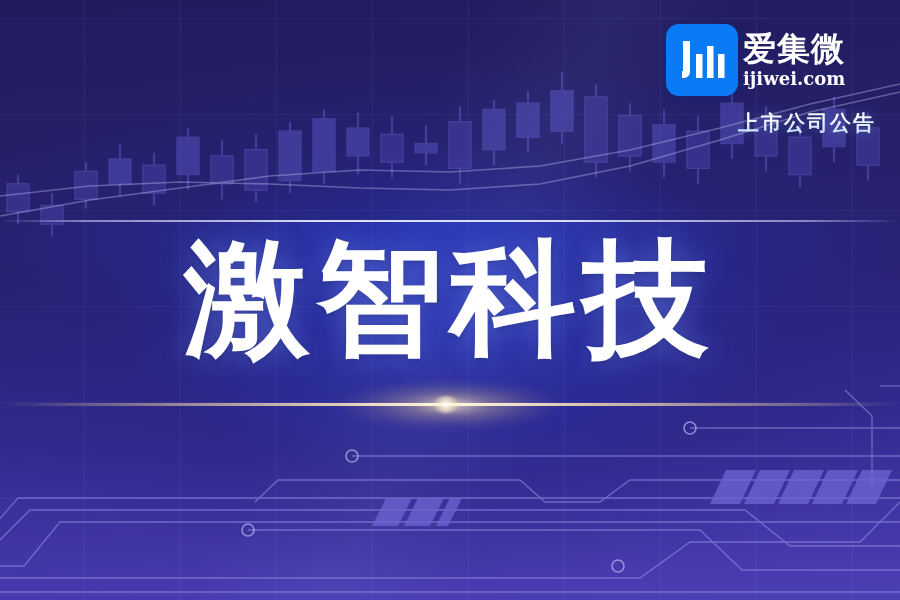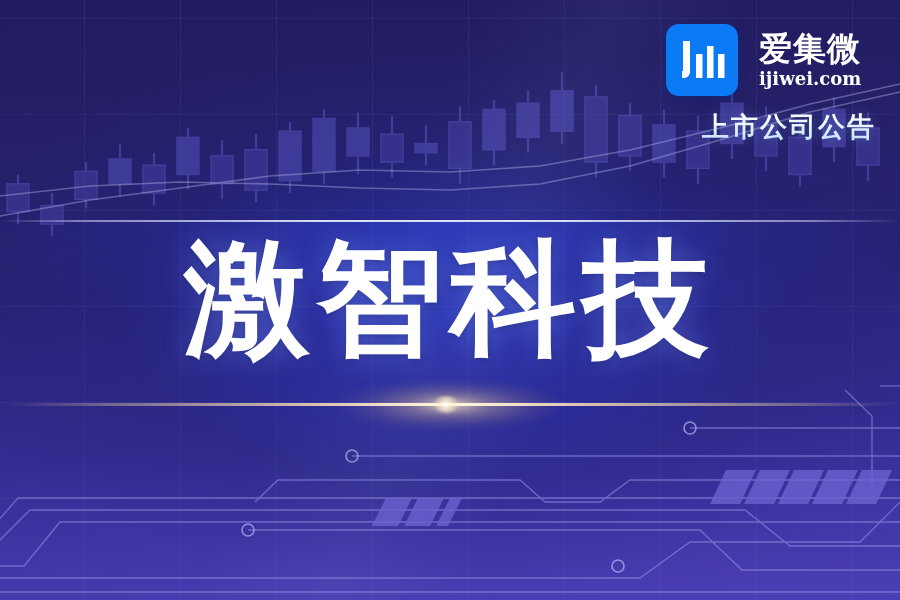"爱集微" #brand-top { gap: 21px -> 5px }
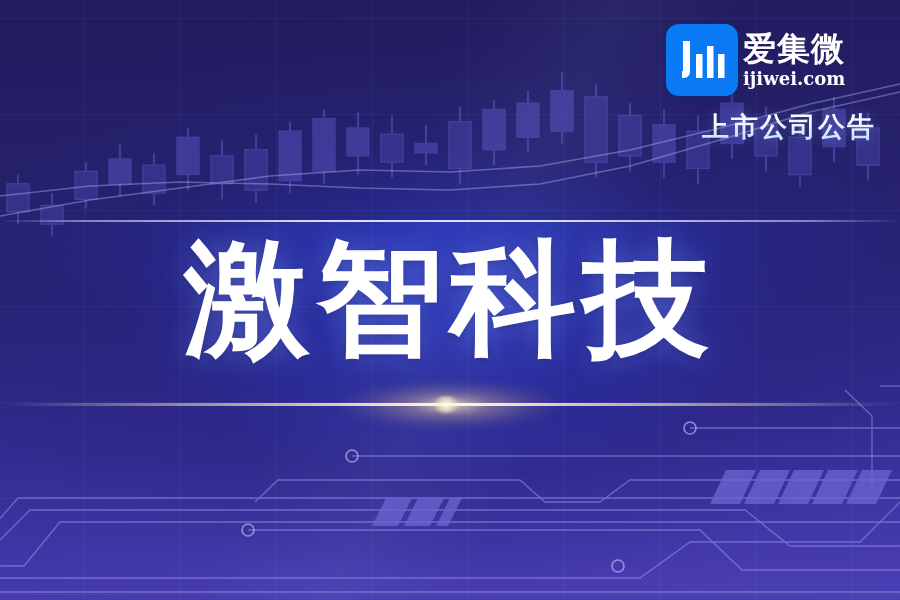"上市公司公告" #brand-sub { font-size: 27px -> 21px }
